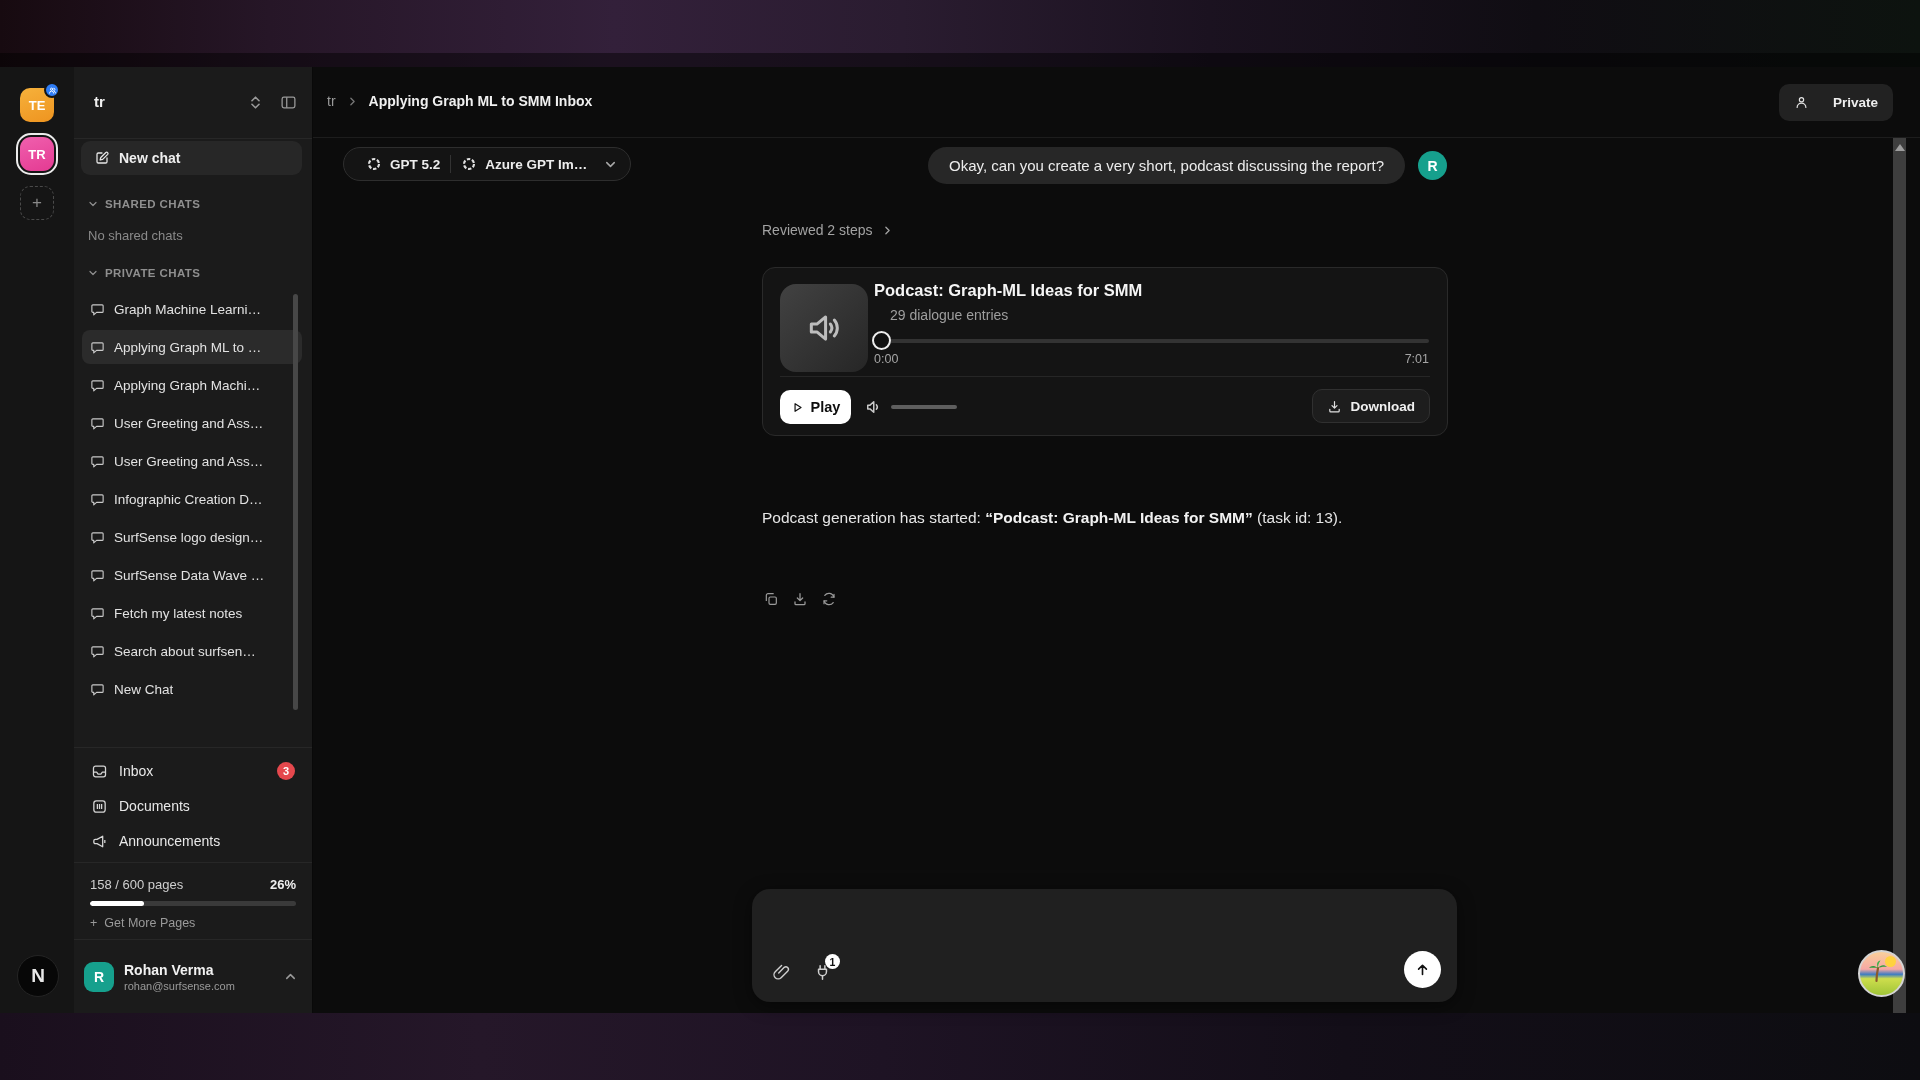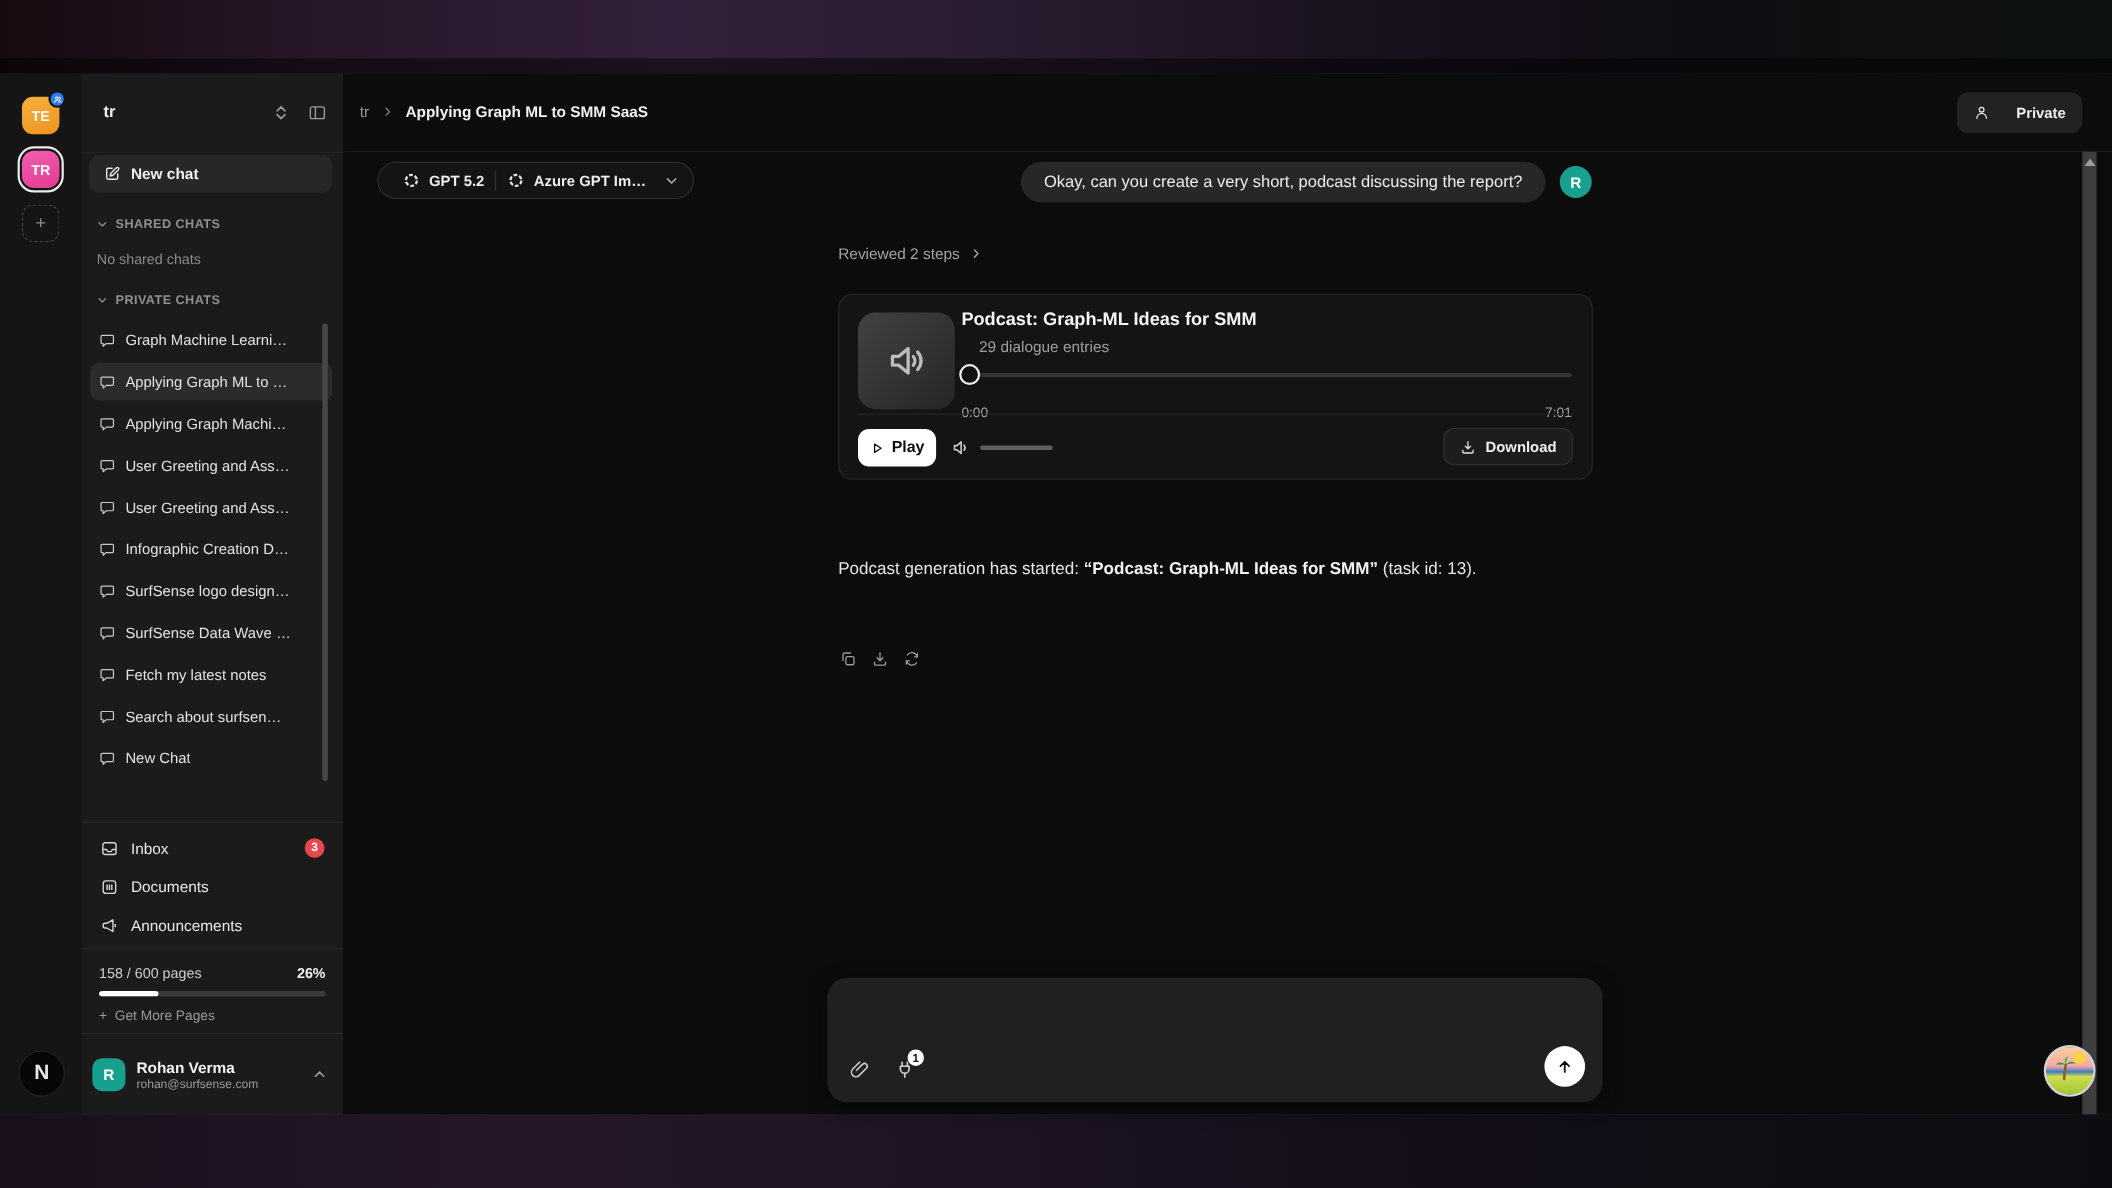"Applying Graph ML to SMM" span.bc-cur { text: SaaS -> Inbox }
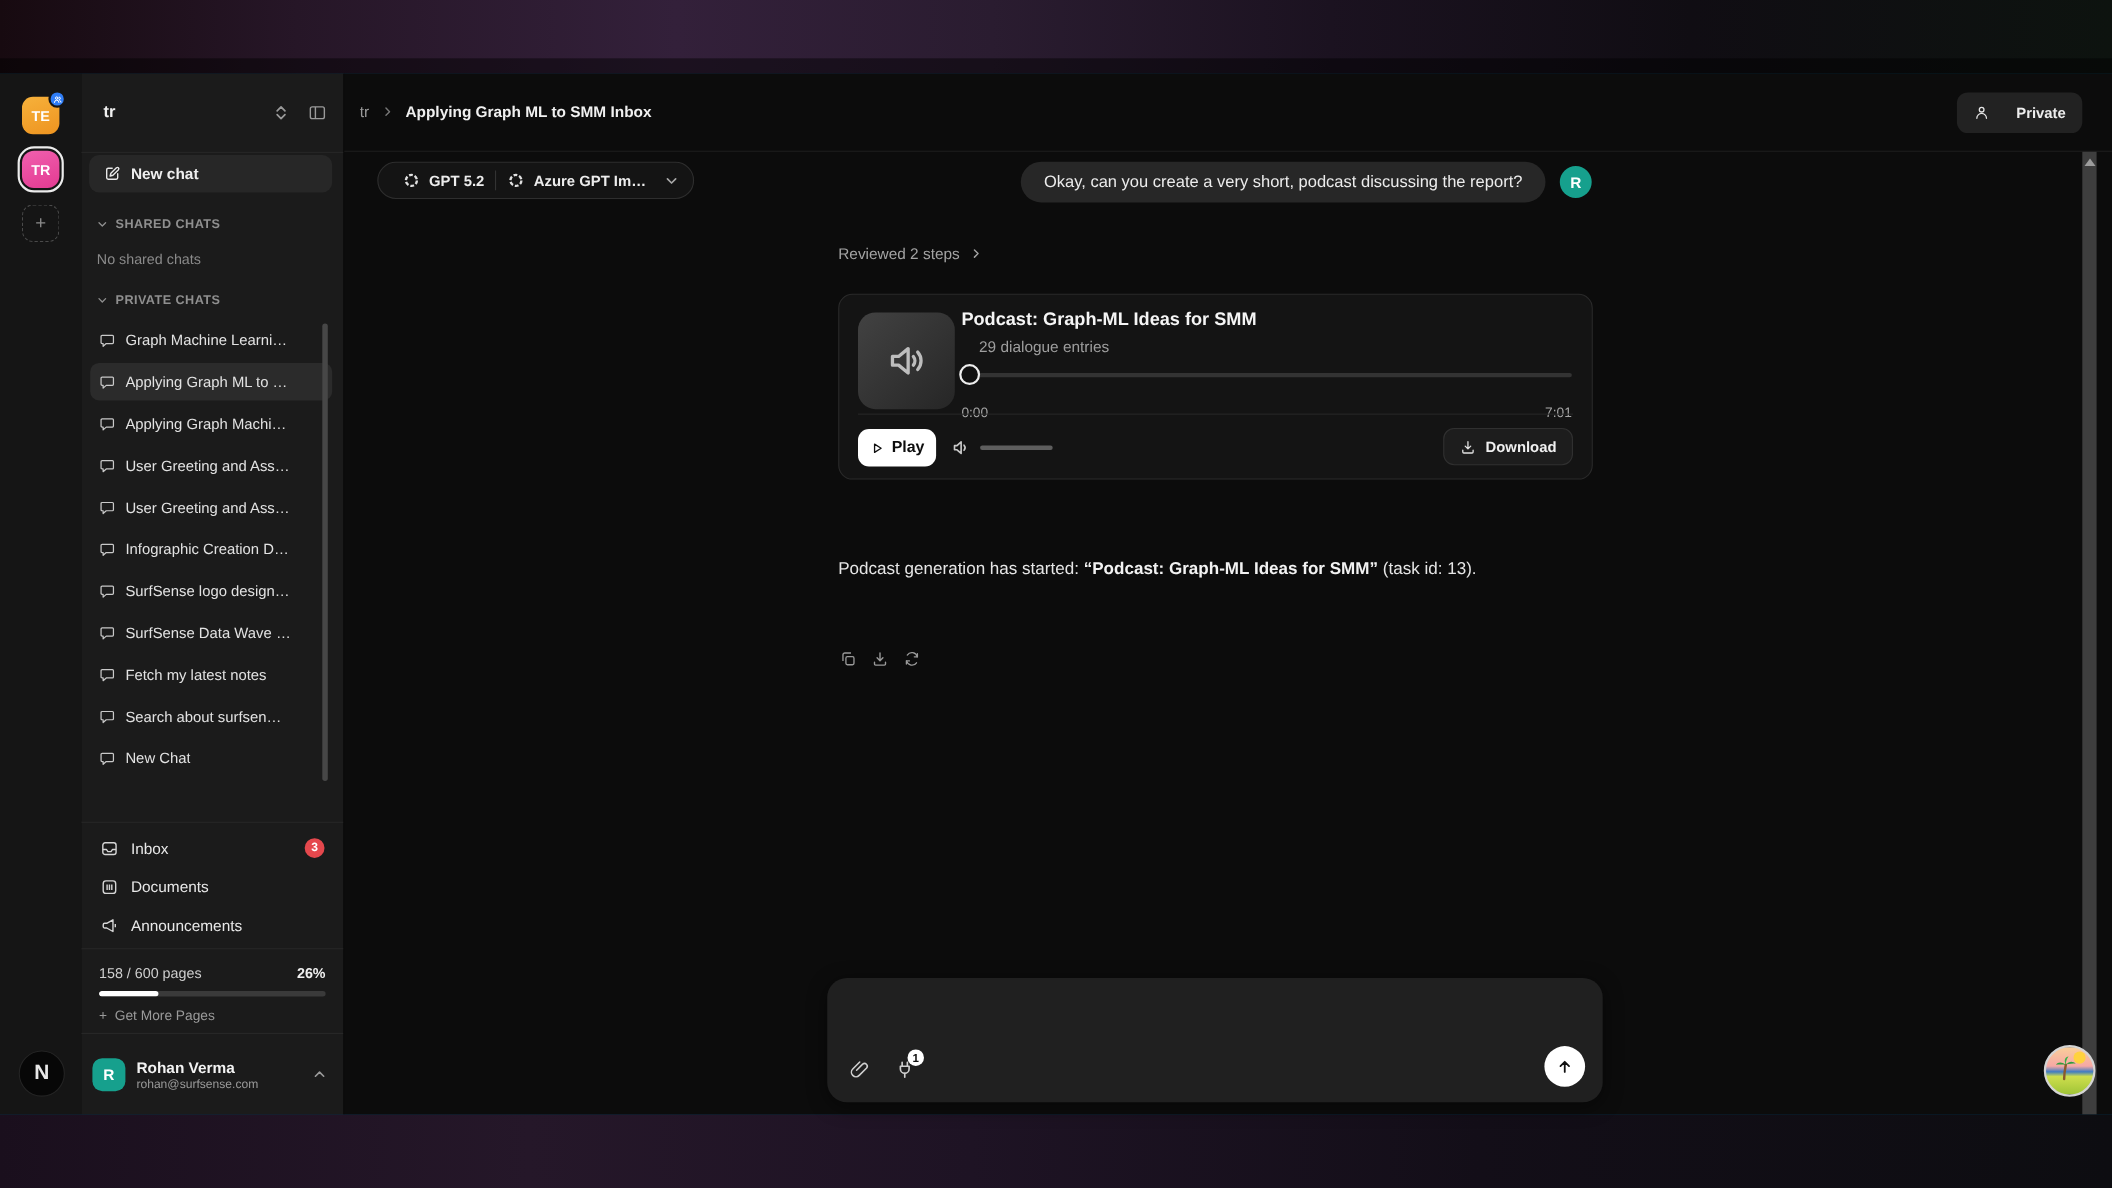"0:00" .pod-times { top: 100px -> 84px }
